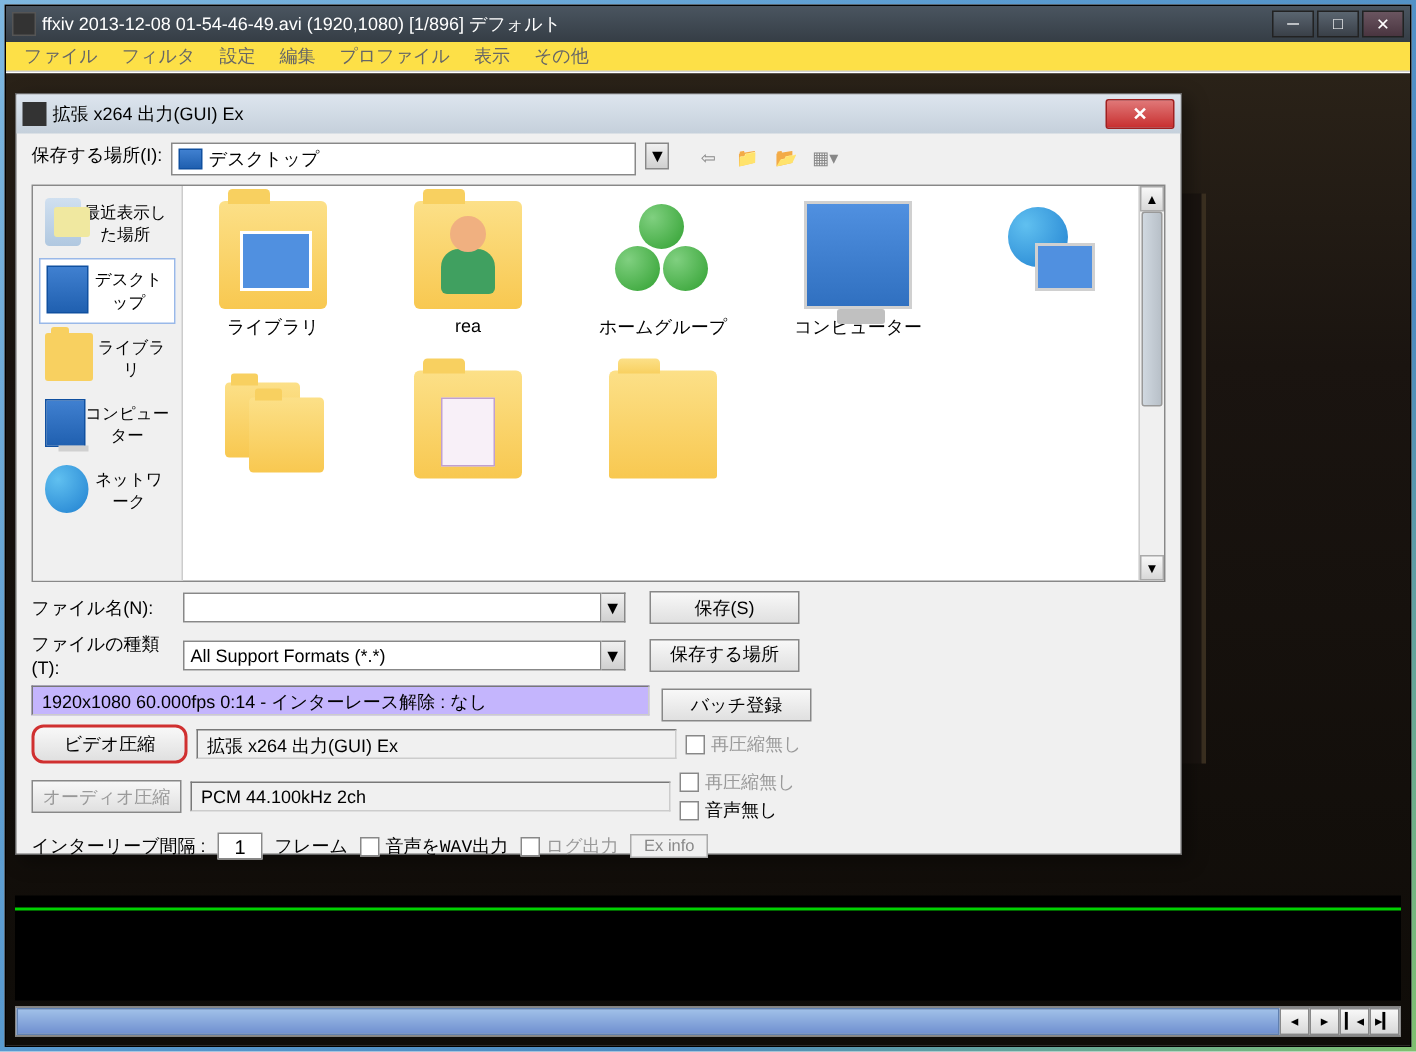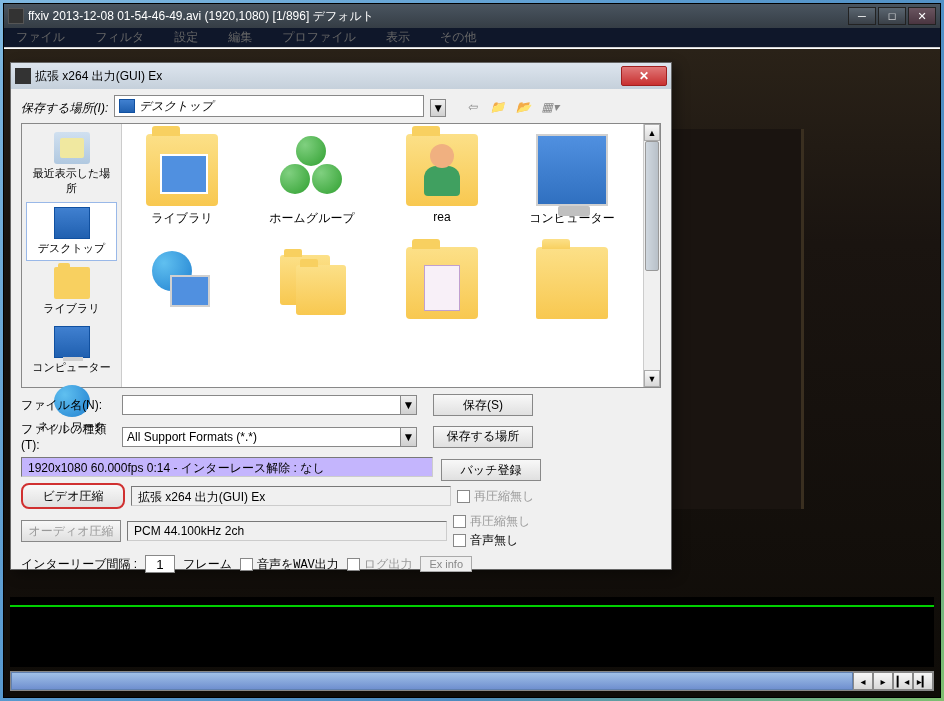"ファイル" .menubar { background: #0f172a -> #fde047; gap: 14px -> 0 }
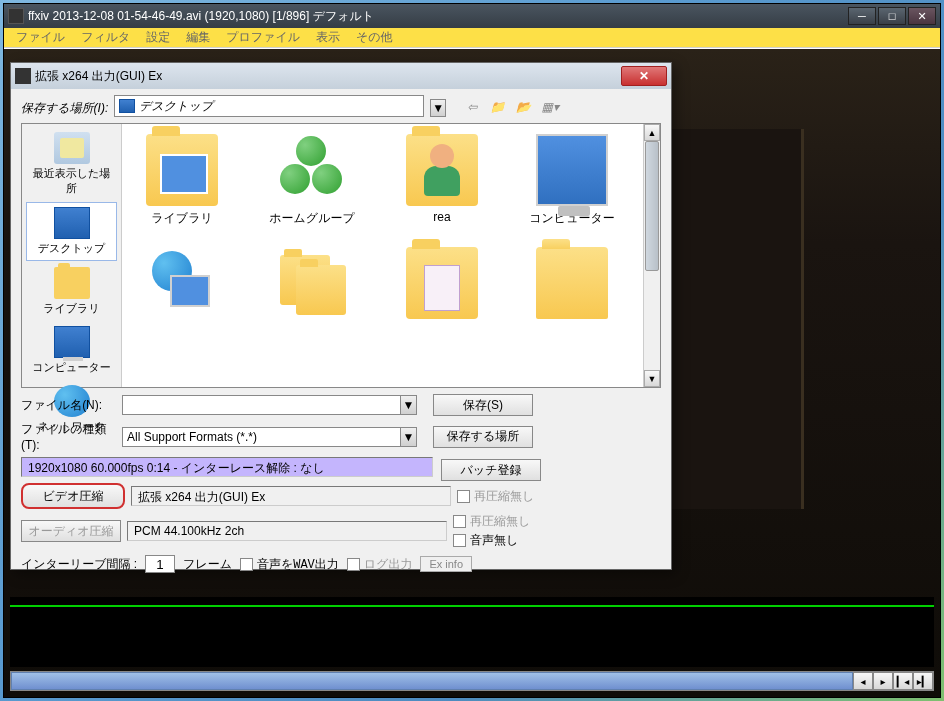"拡張 x264 出力(GUI) Ex" .save-dialog { width: 662px -> 778px }
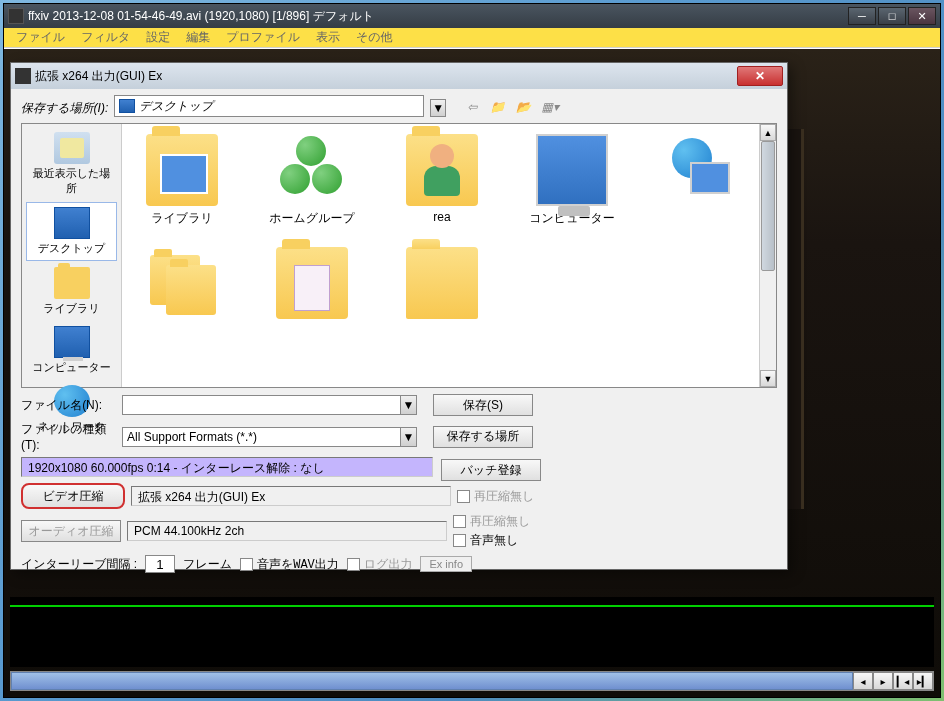"保存する場所(I):" .location-row { align-items: flex-end -> flex-start; font-style: italic -> none }
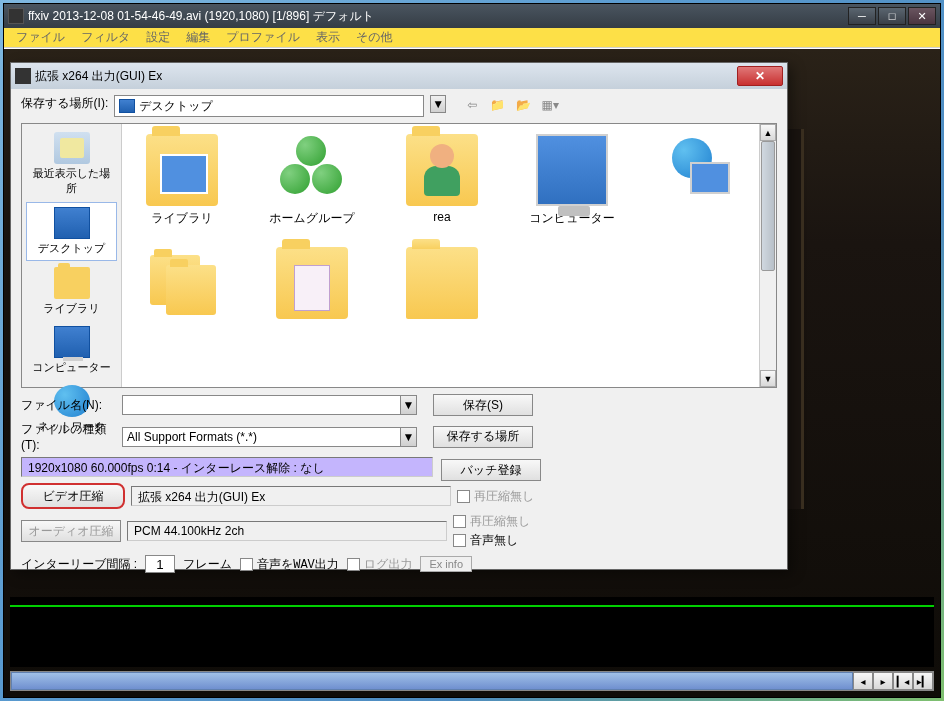"最近表示した場所" .place-item { flex-direction: column -> none }
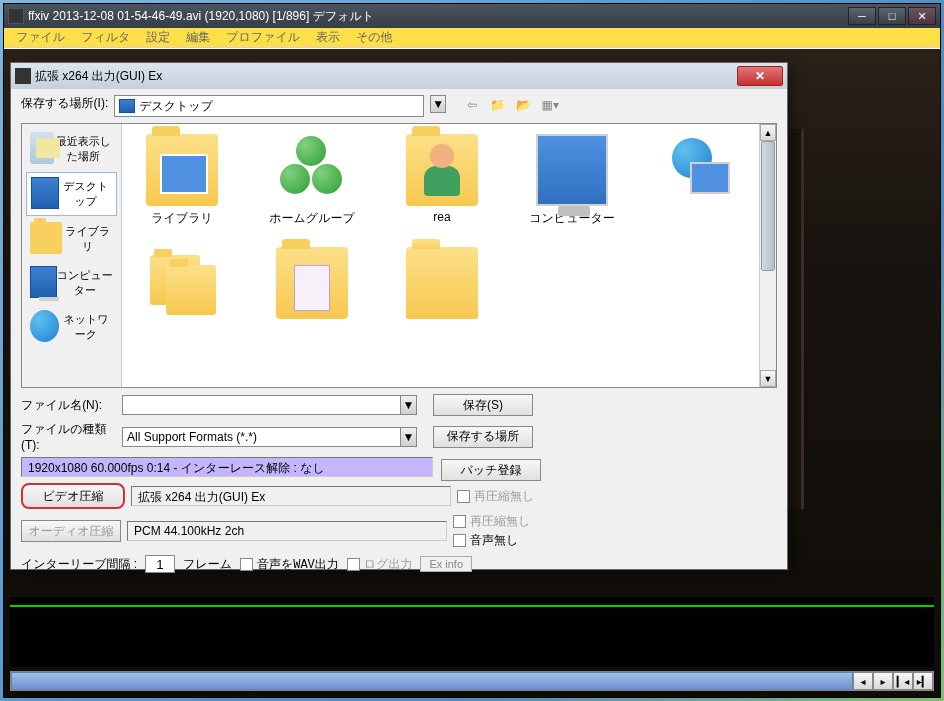"ホームグループ" div.file-item { order: before "rea" -> after "rea" }
